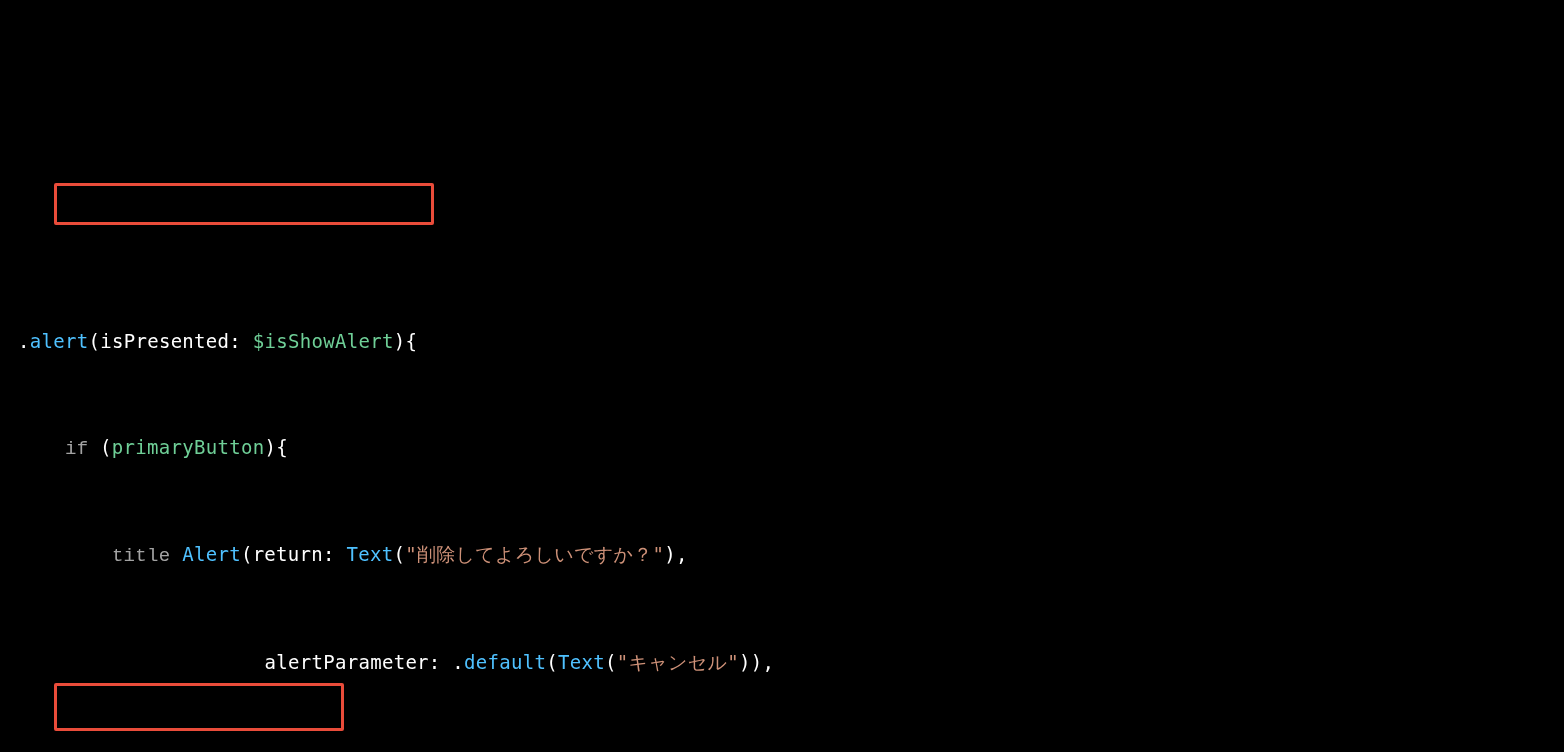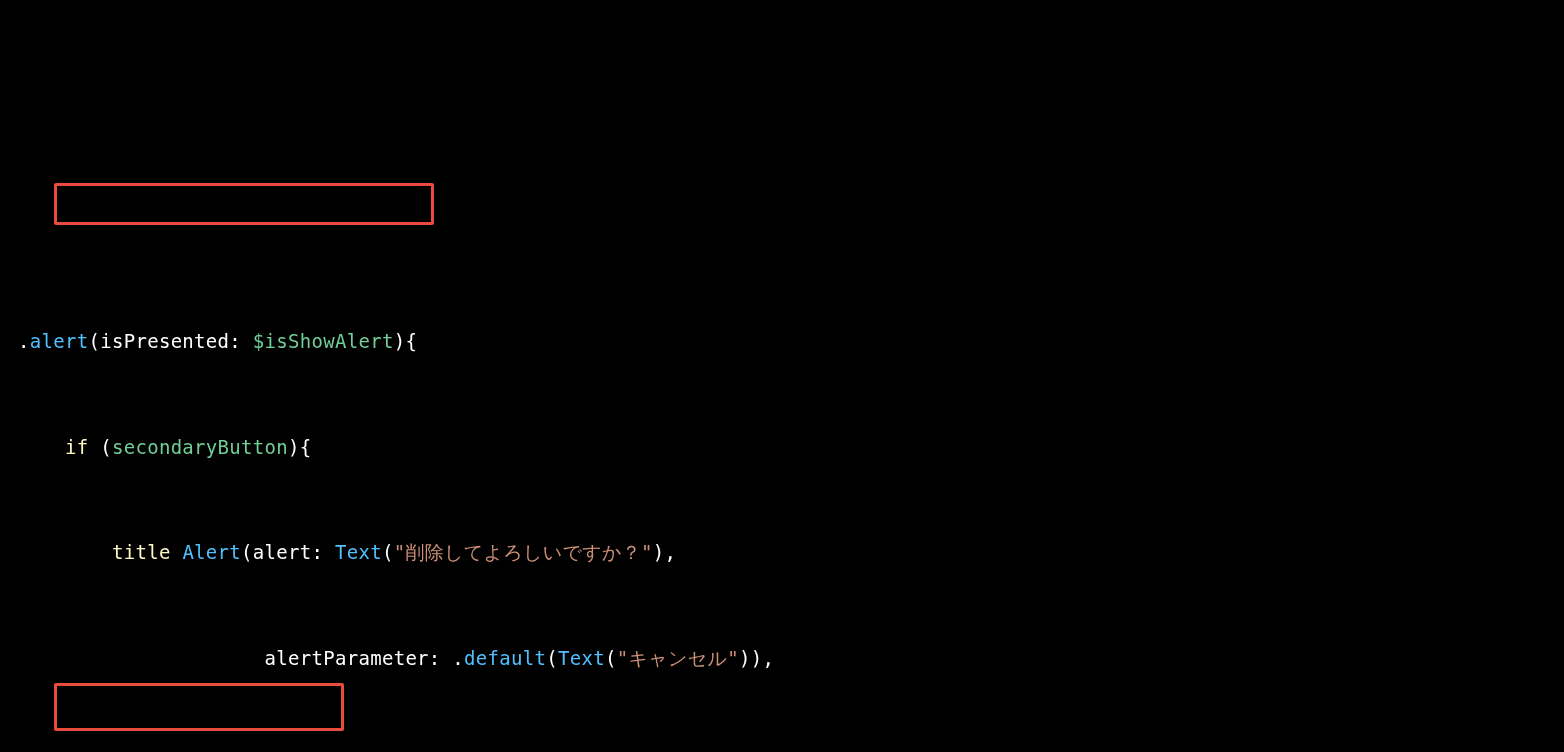"if" .magenta { color: #fef9c3 -> #a3a3a3; font-family: none -> Liberation Mono, monospace }
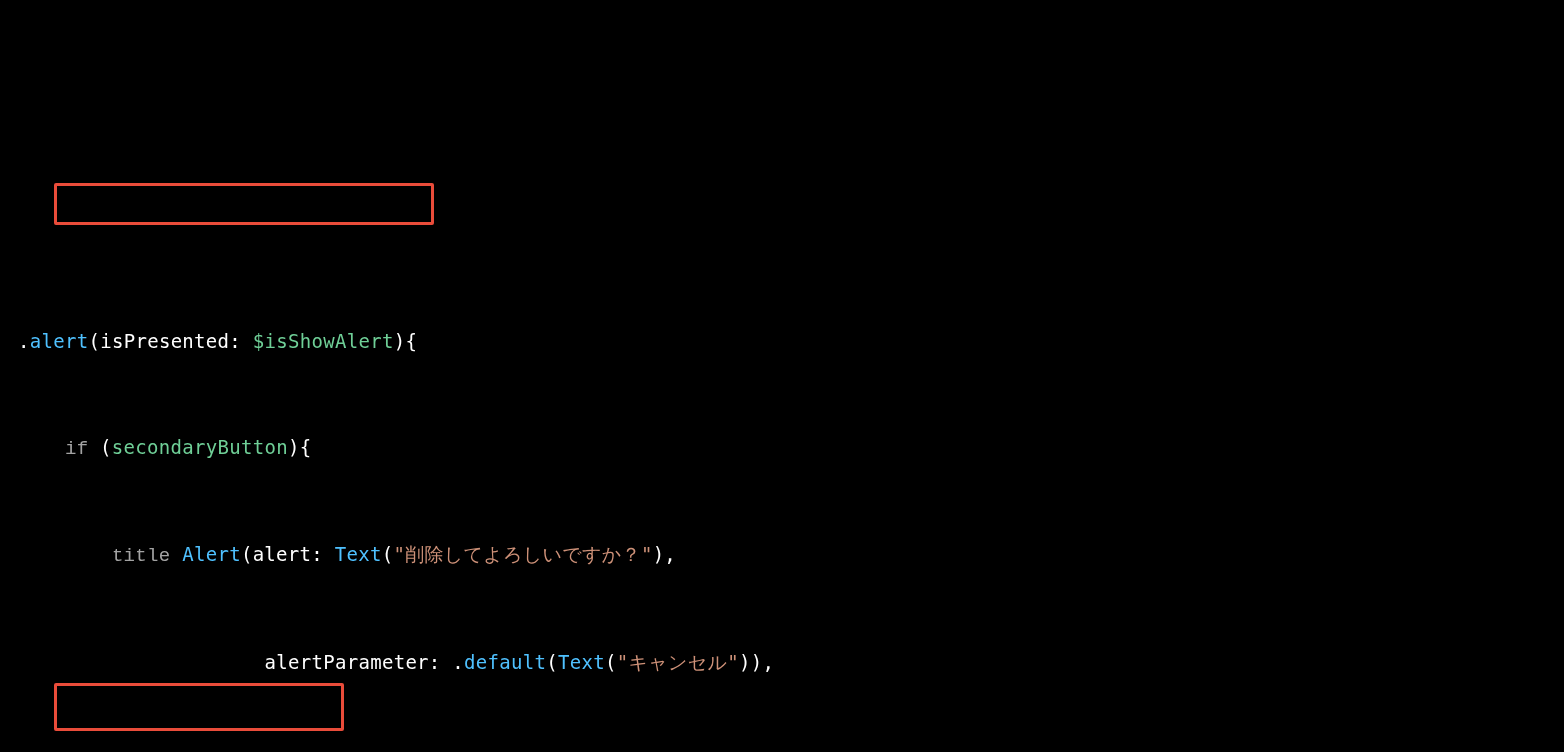"secondaryButton" span.green { text: secondaryButton -> primaryButton }
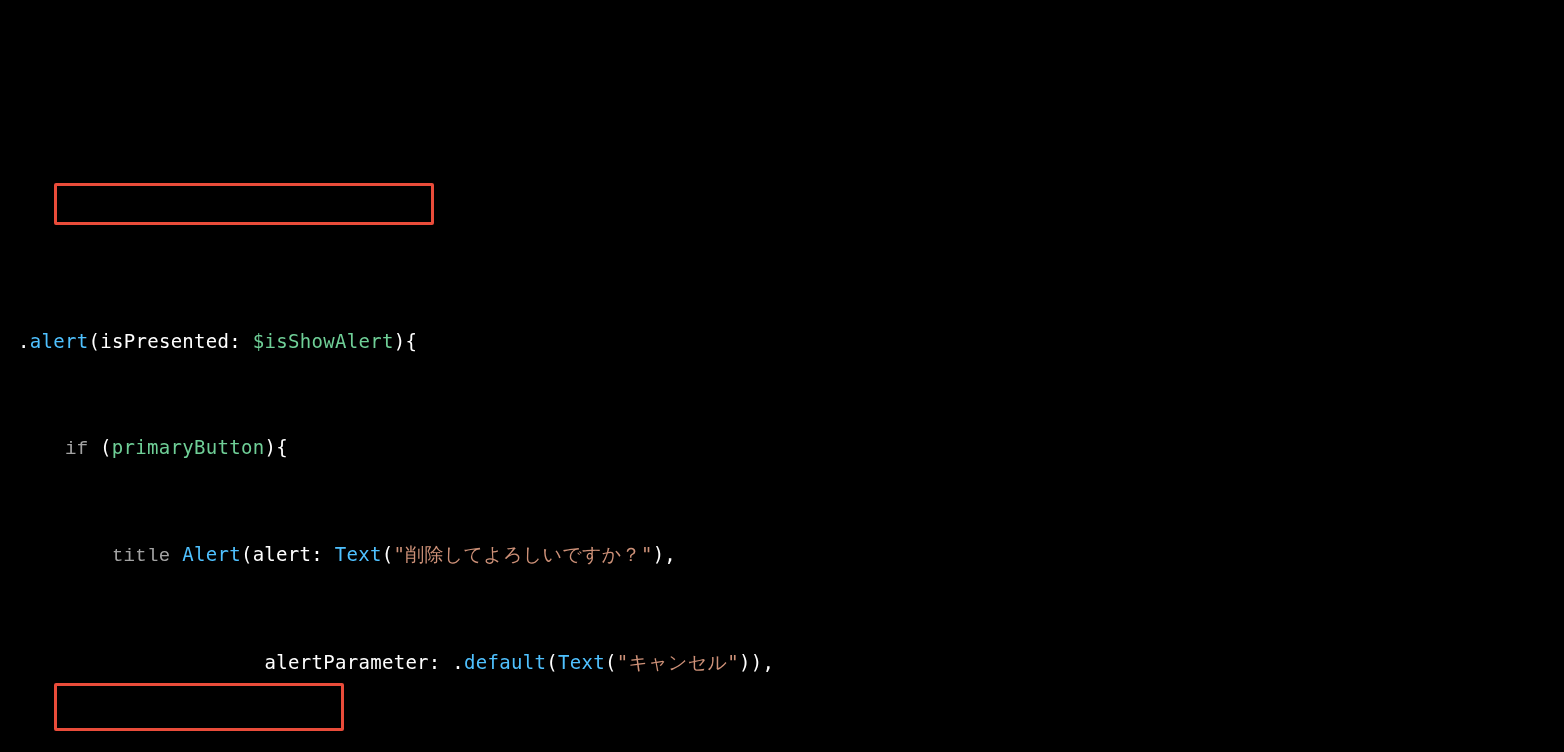"(alert:" span.white { text: alert -> return }
